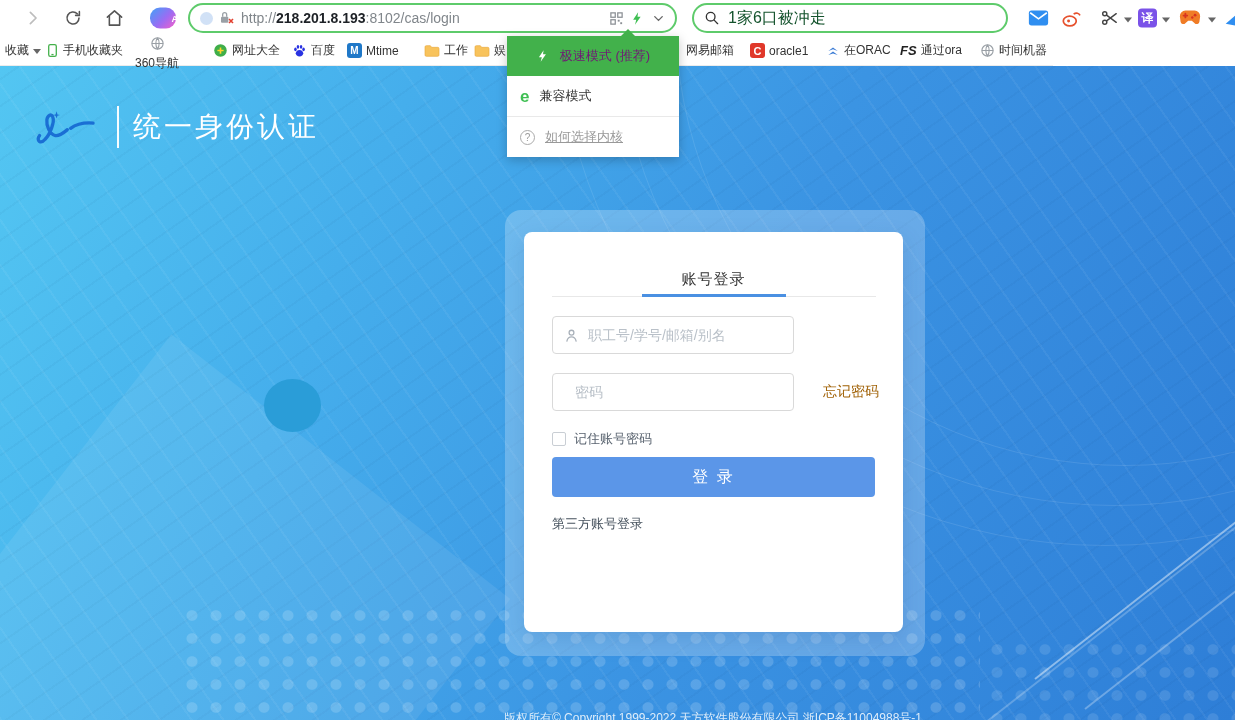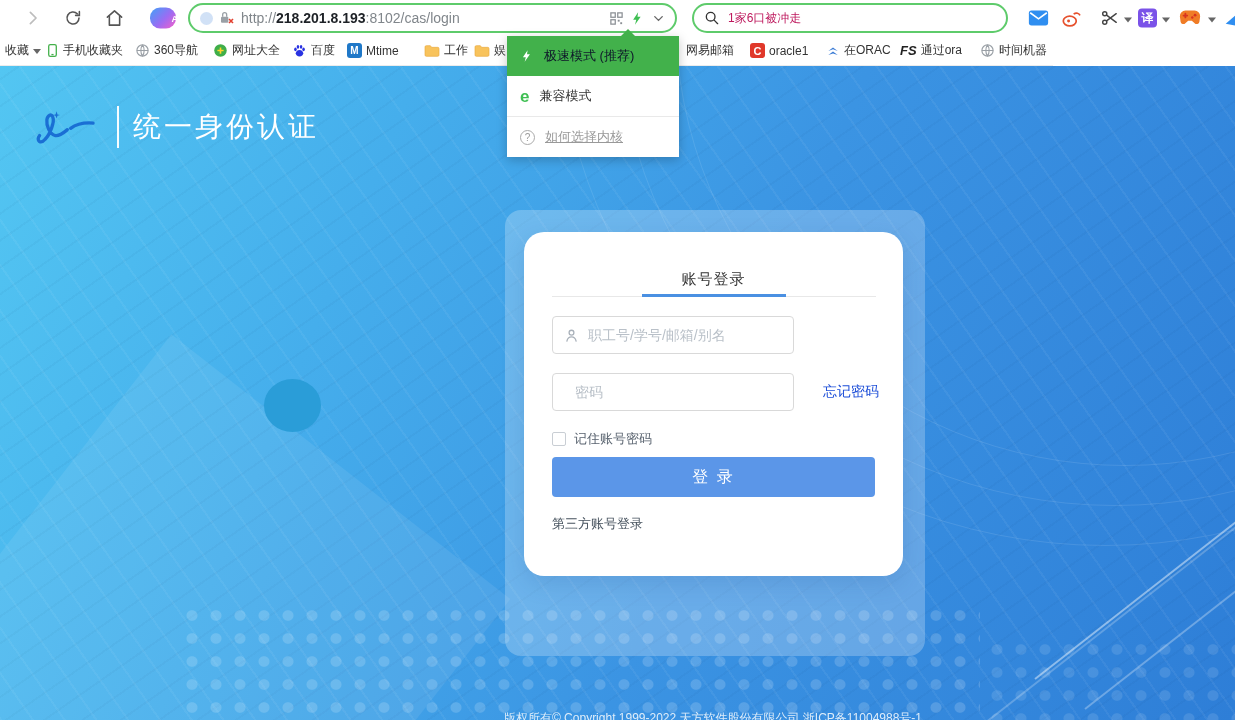"1家6口被冲走" .searchbox input { color: #be185d -> #14532d; font-size: 12px -> 16px }
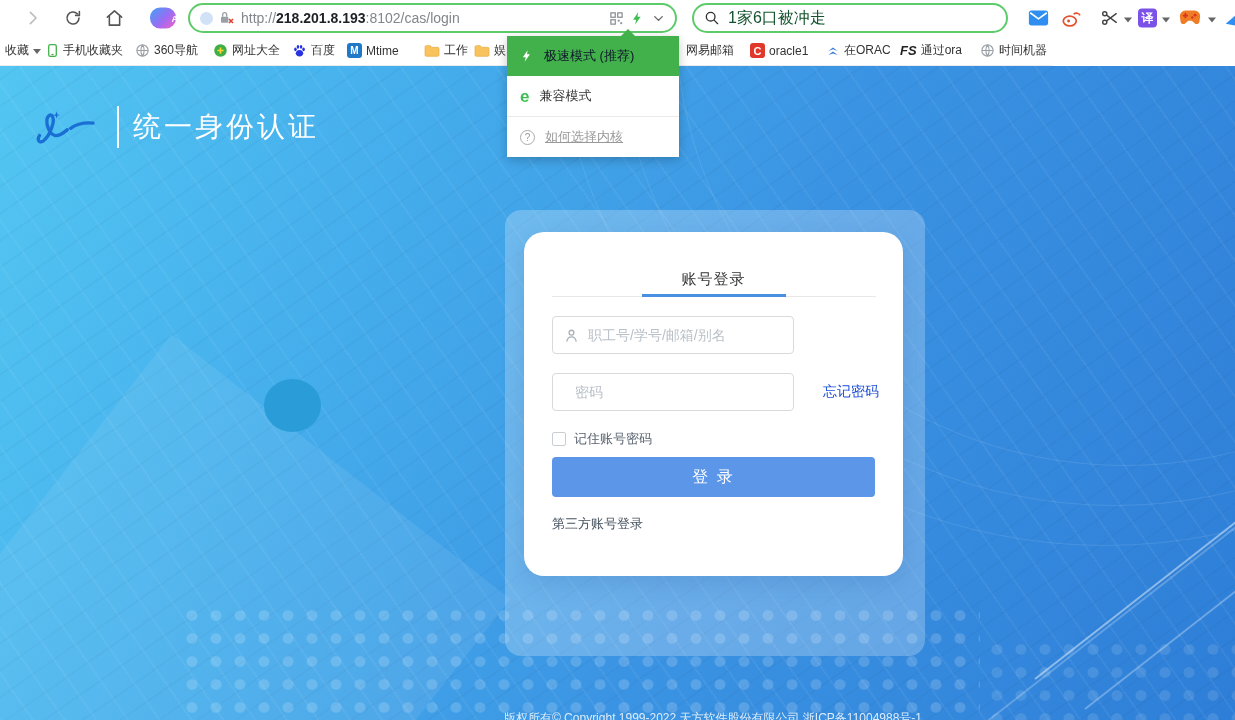"360导航" div.bm { flex-direction: none -> column }
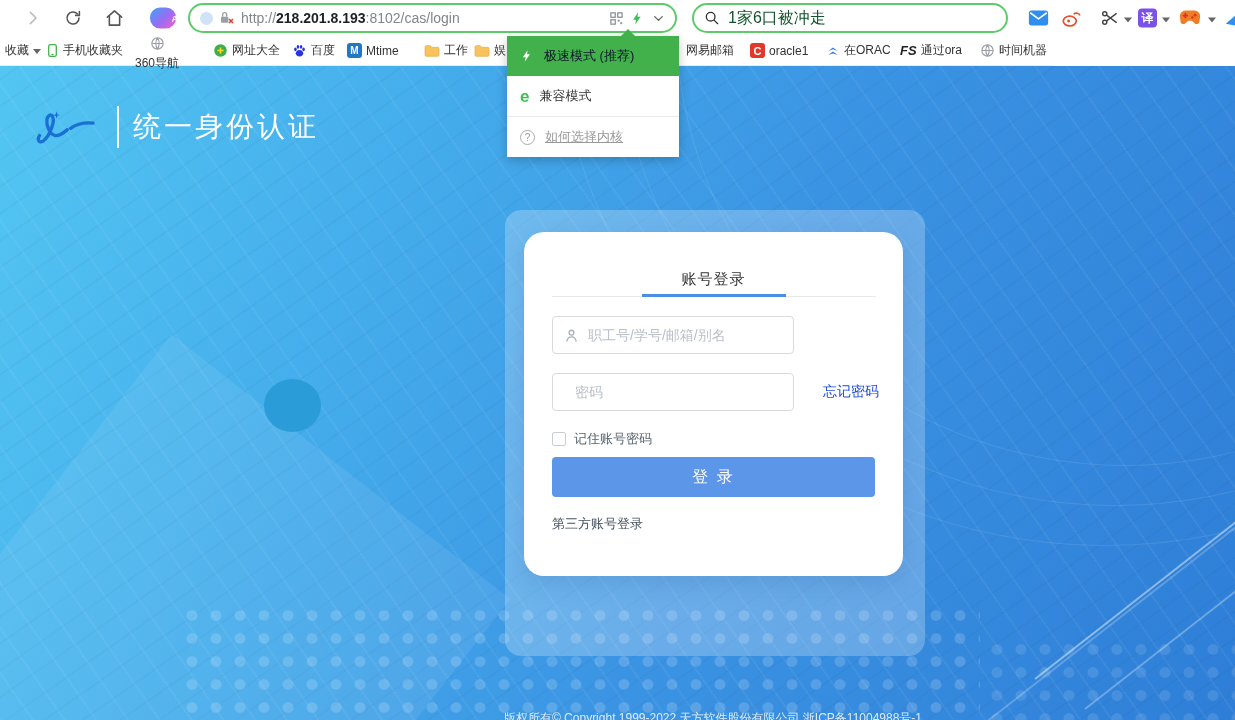"极速模式 (推荐)" .km-item.selected { color: #0f172a -> #701a75; justify-content: none -> center }
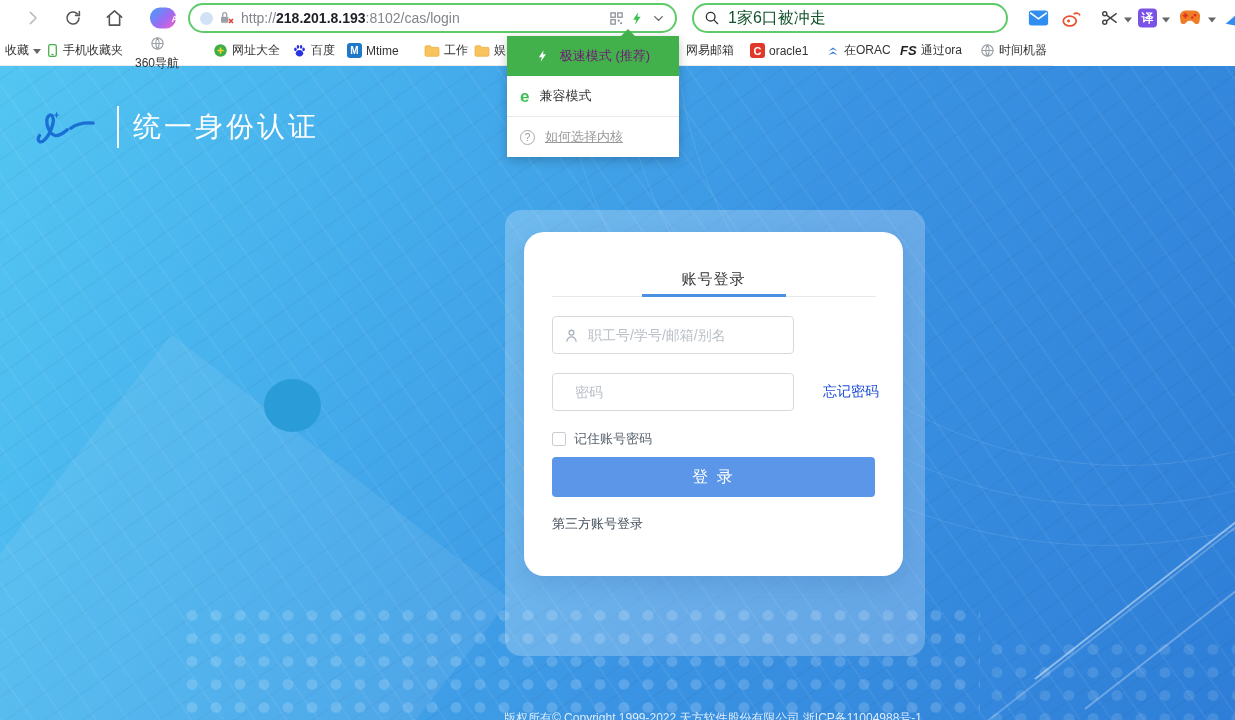"账号登录" .card { border-radius: 20px -> 8px; height: 344px -> 400px }
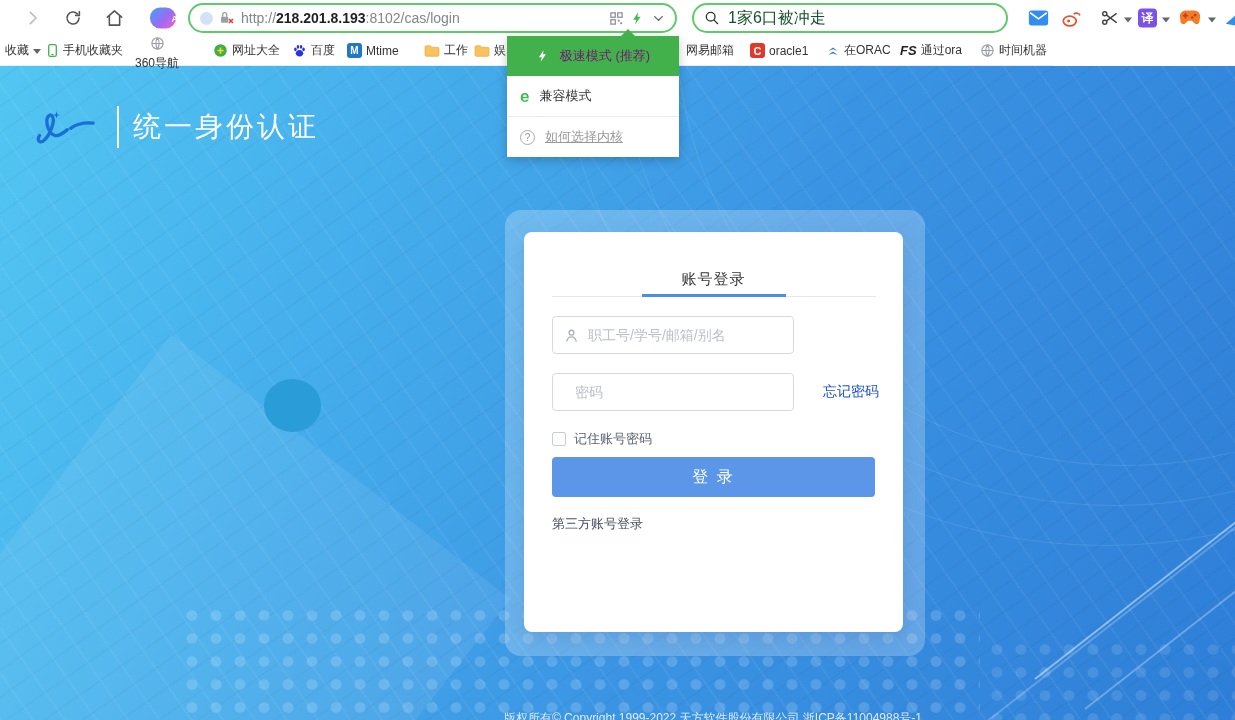"忘记密码" .forgot { color: #1d4ed8 -> #a16207 }
